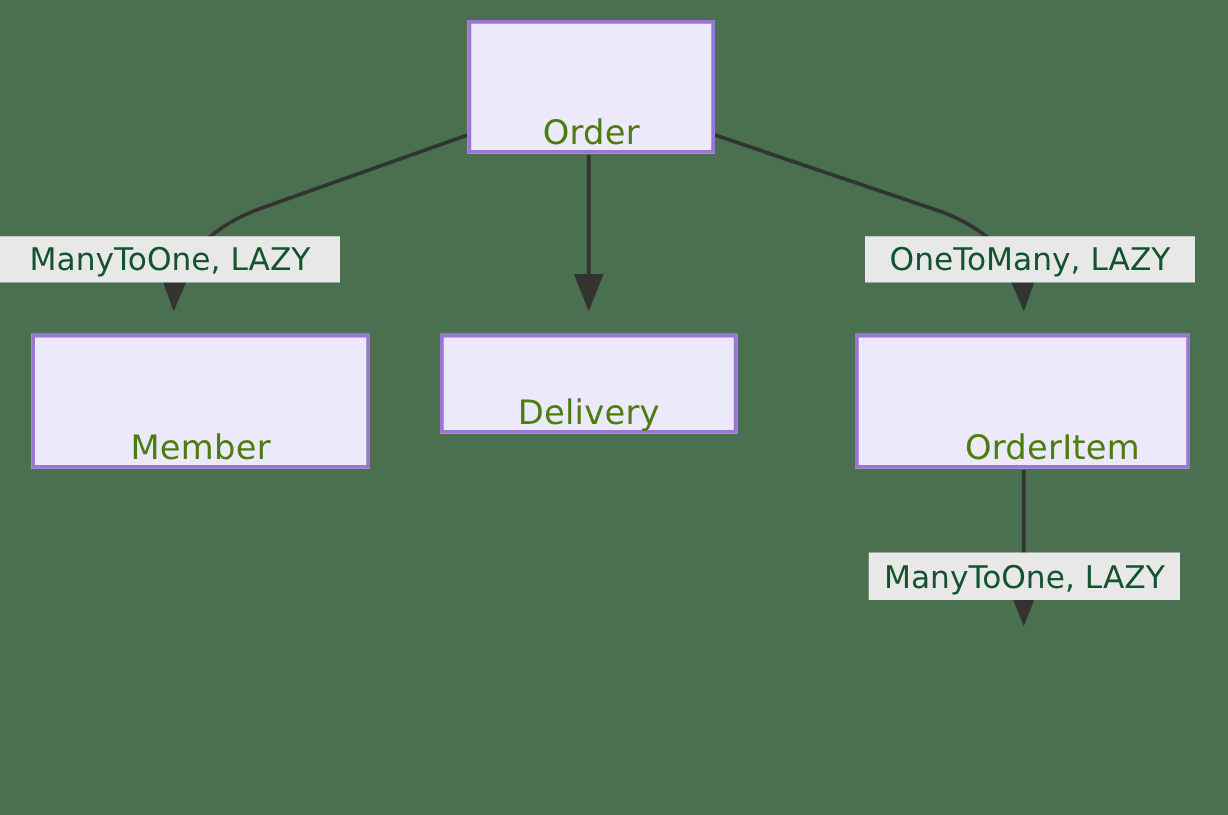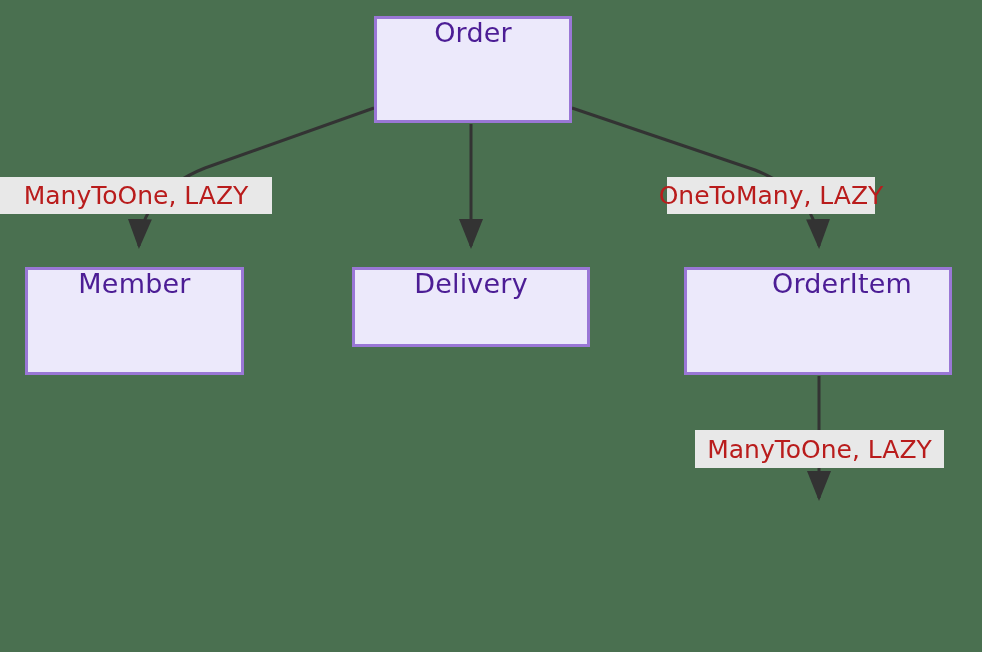"Order" .node { align-items: flex-start -> flex-end; color: #4c1d95 -> #4d7c0f }
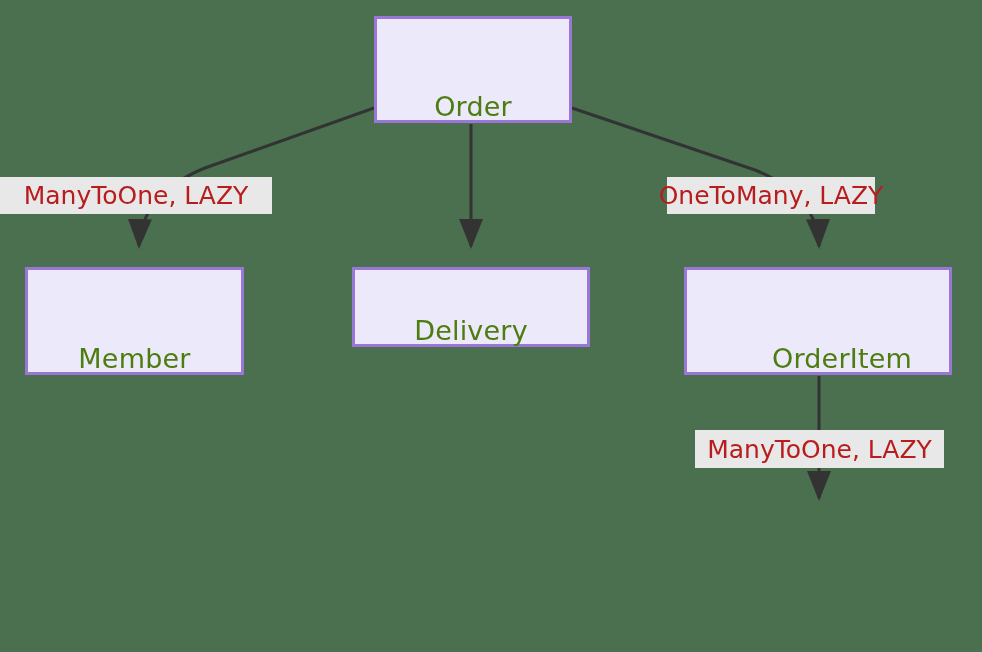"ManyToOne, LAZY" .edge-label { color: #b91c1c -> #14532d; margin-top: none -> 12px }
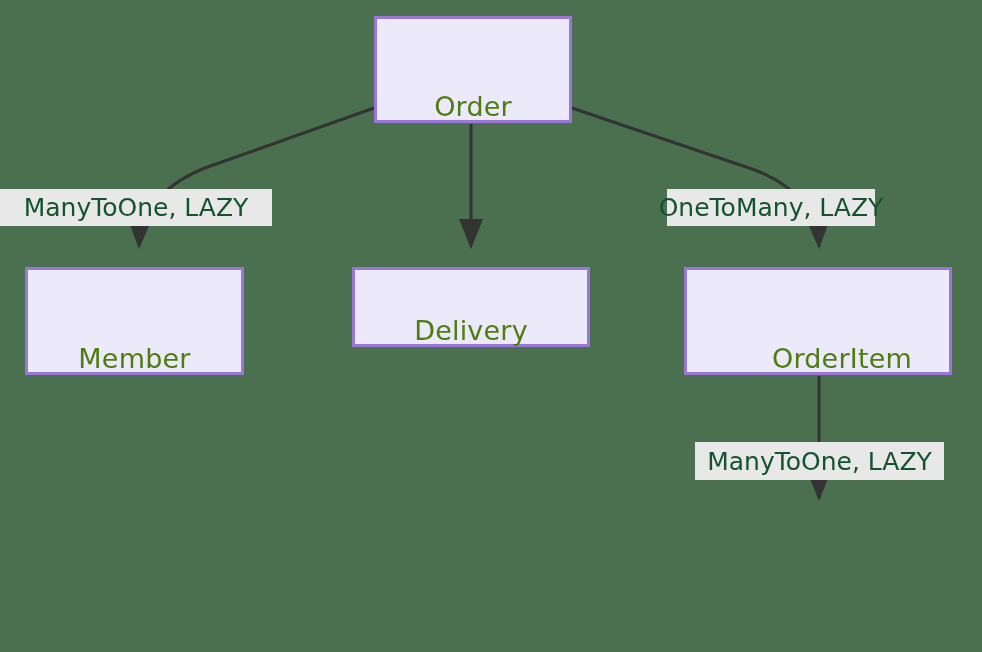"OneToMany, LAZY" .label-onetomany-orderitem { left: 667px -> 692px; width: 208px -> 264px }
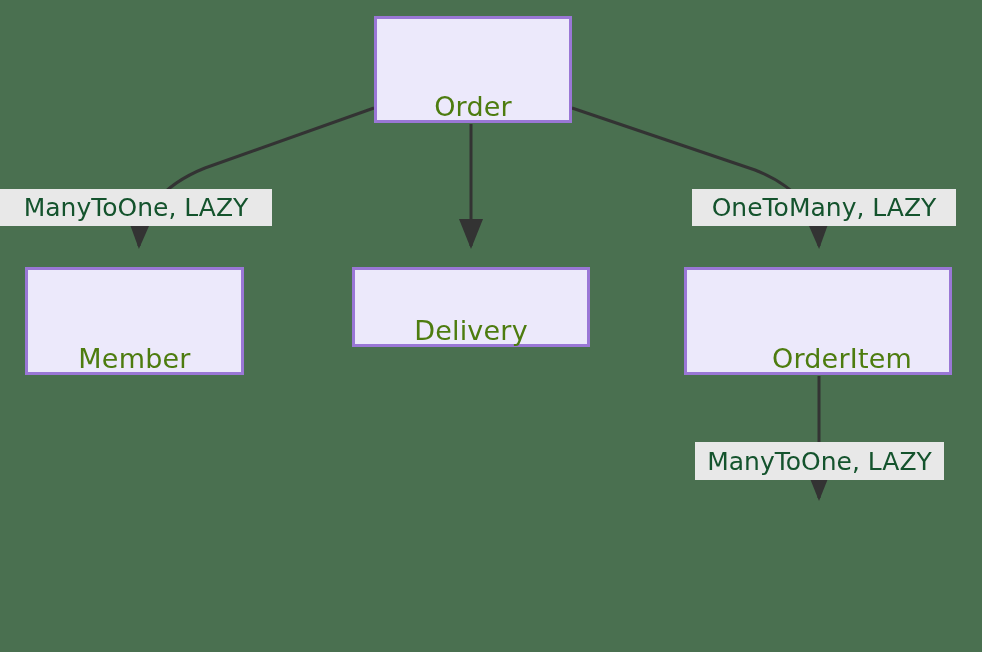"Member" .node-member { width: 219px -> 271px }
